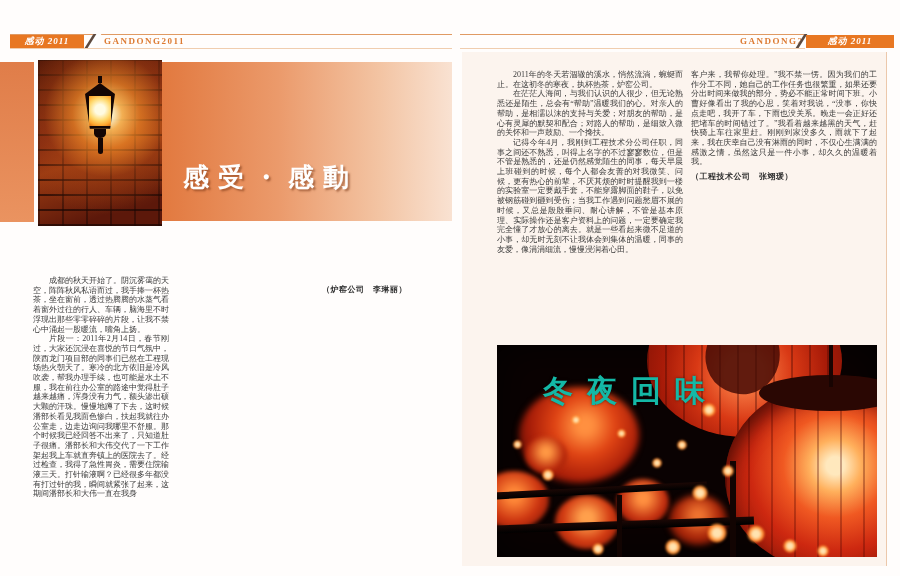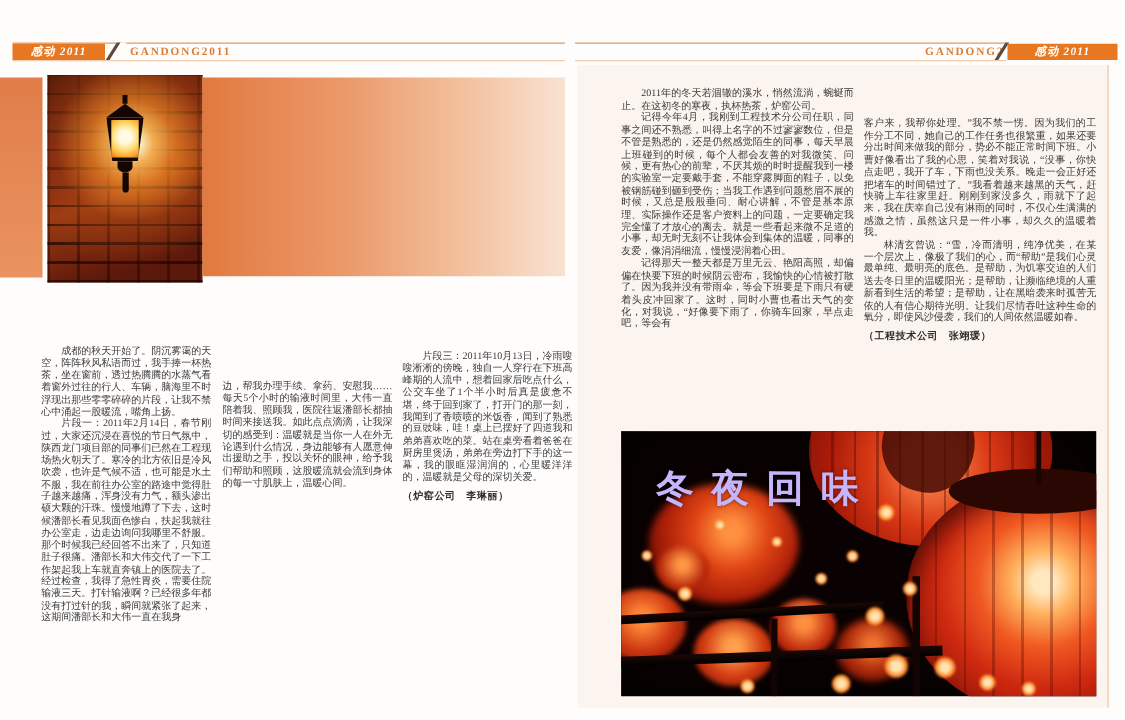"客户来，我帮你处理。”我不禁一愣。因为我们的工作分工不同，她自己的工作任务也很繁" .col p.flush { margin-top: 24px -> none }
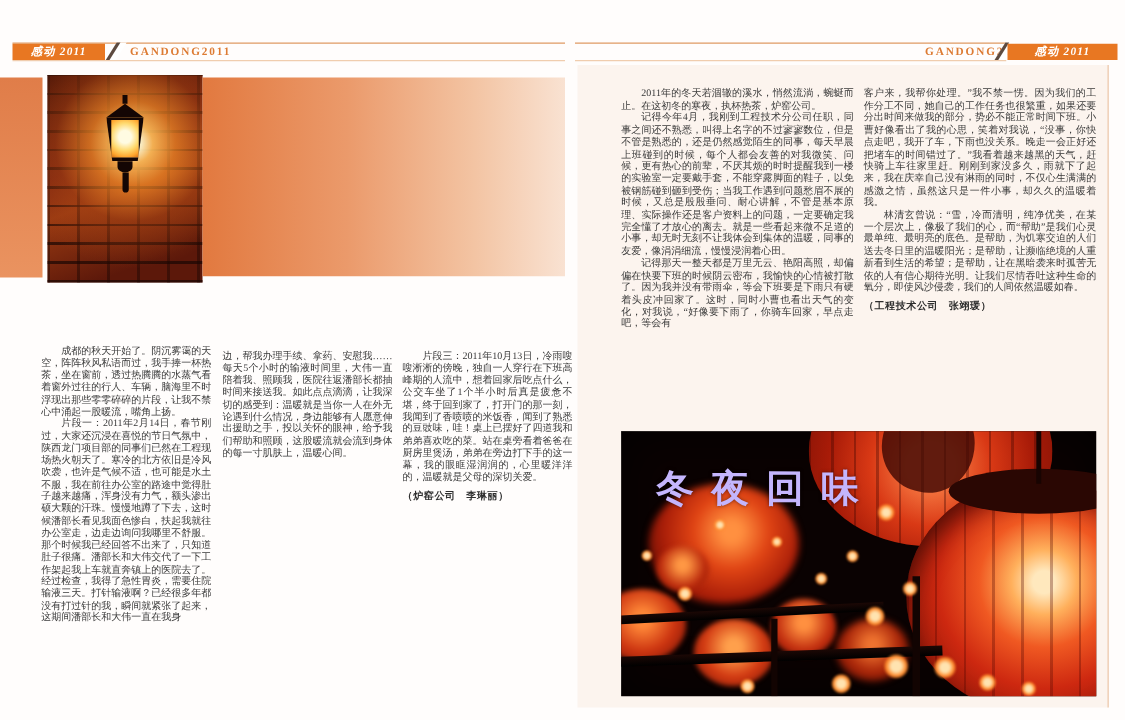"在茫茫人海间，与我们认识的人很少，但无论熟悉还是陌生，总会有“帮助”温暖我们的心" p { html: none -> <p>在茫茫人海间，与我们认识的人很少，但无论熟悉还是陌生，总会有“帮助”温暖我们的心。对亲人的帮助，是相濡以沫的支持与关爱；对朋友的帮助，是心有灵犀的默契和配合；对路人的帮助，是细致入微的关怀和一声鼓励、一个搀扶。</p> }
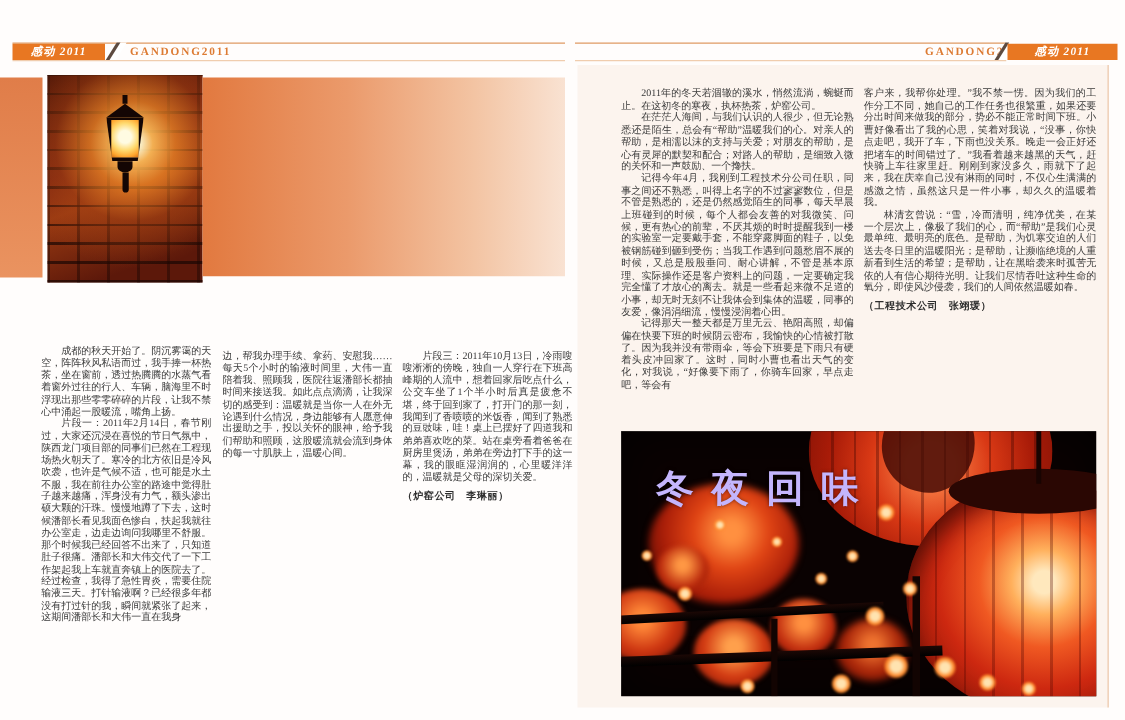"感受・感動" div.banner-title { html: none -> <div>感受・感動</div> }
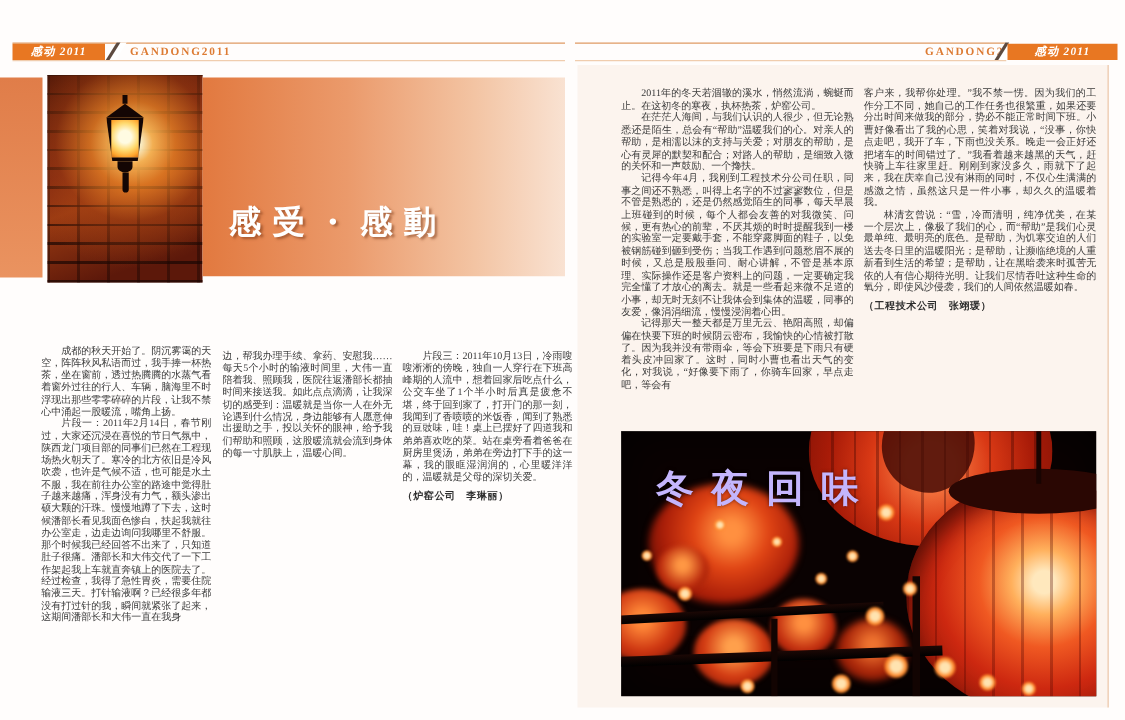"林清玄曾说：“雪，冷而清明，纯净优美，在某一个层次上，像极了我们的心，而“帮助”" p { html: <p>林清玄曾说：“雪，冷而清明，纯净优美，在某一个层次上，像极了我们的心，而“帮助”是我们心灵最单纯、最明亮的底色。是帮助，为饥寒交迫的人们送去冬日里的温暖阳光；是帮助，让濒临绝境的人重新看到生活的希望；是帮助，让在黑暗袭来时孤苦无依的人有信心期待光明。让我们尽情吞吐这种生命的氧分，即使风沙侵袭，我们的人间依然温暖如春。</p> -> none }
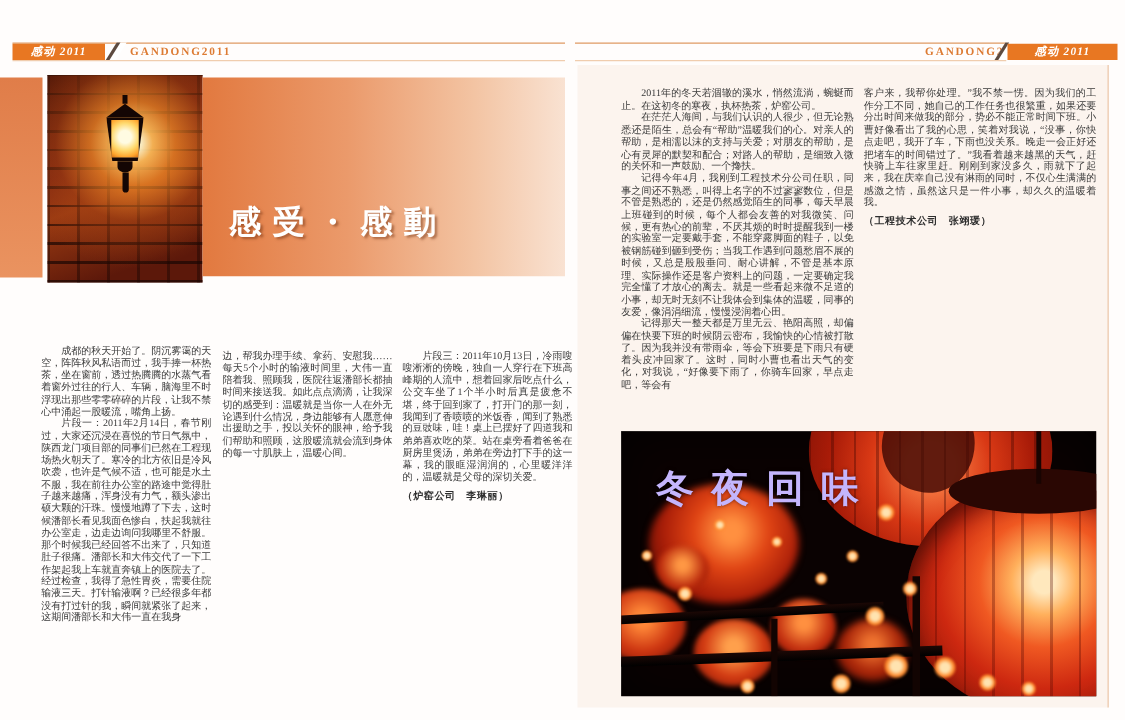"记得那天一整天都是万里无云、艳阳高照，却偏偏在快要下班的时候阴云密布，我愉快的心" p { html: <p>记得那天一整天都是万里无云、艳阳高照，却偏偏在快要下班的时候阴云密布，我愉快的心情被打散了。因为我并没有带雨伞，等会下班要是下雨只有硬着头皮冲回家了。这时，同时小曹也看出天气的变化，对我说，“好像要下雨了，你骑车回家，早点走吧，等会有</p> -> none }
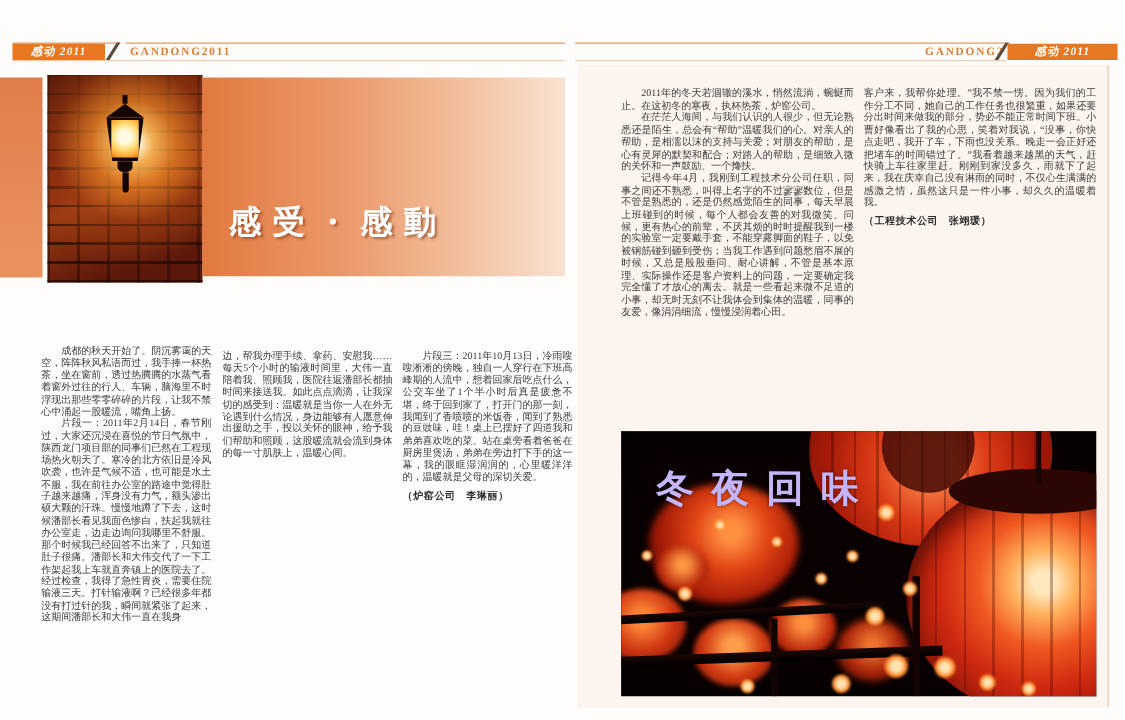"边，帮我办理手续、拿药、安慰我……每天5个小时的输液时间里，大伟一直陪着我、照顾" p.flush { html: <p>边，帮我办理手续、拿药、安慰我……每天5个小时的输液时间里，大伟一直陪着我、照顾我，医院往返潘部长都抽时间来接送我。如此点点滴滴，让我深切的感受到：温暖就是当你一人在外无论遇到什么情况，身边能够有人愿意伸出援助之手，投以关怀的眼神，给予我们帮助和照顾，这股暖流就会流到身体的每一寸肌肤上，温暖心间。</p> -> none }
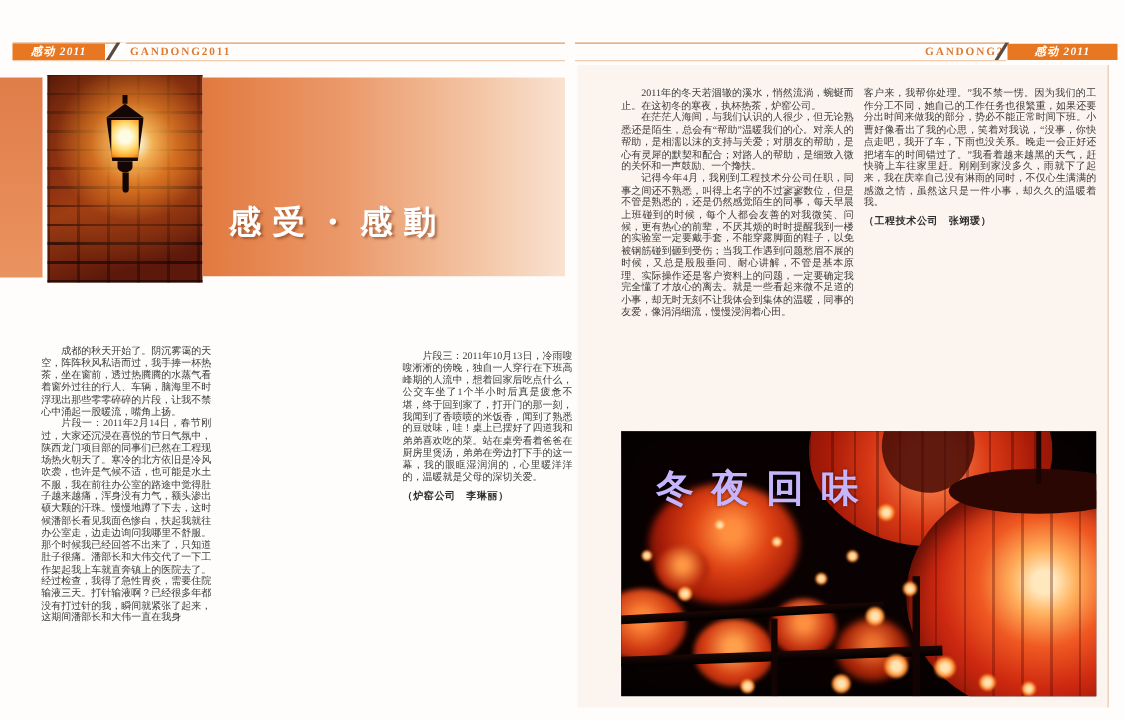"片段三：2011年10月13日，冷雨嗖嗖淅淅的傍晚，独自一人穿行在下班高峰期的人" p { html: <p>片段三：2011年10月13日，冷雨嗖嗖淅淅的傍晚，独自一人穿行在下班高峰期的人流中，想着回家后吃点什么，公交车坐了1个半小时后真是疲惫不堪，终于回到家了，打开门的那一刻，我闻到了香喷喷的米饭香，闻到了熟悉的豆豉味，哇！桌上已摆好了四道我和弟弟喜欢吃的菜。站在桌旁看着爸爸在厨房里煲汤，弟弟在旁边打下手的这一幕，我的眼眶湿润润的，心里暖洋洋的，温暖就是父母的深切关爱。</p> -> none }
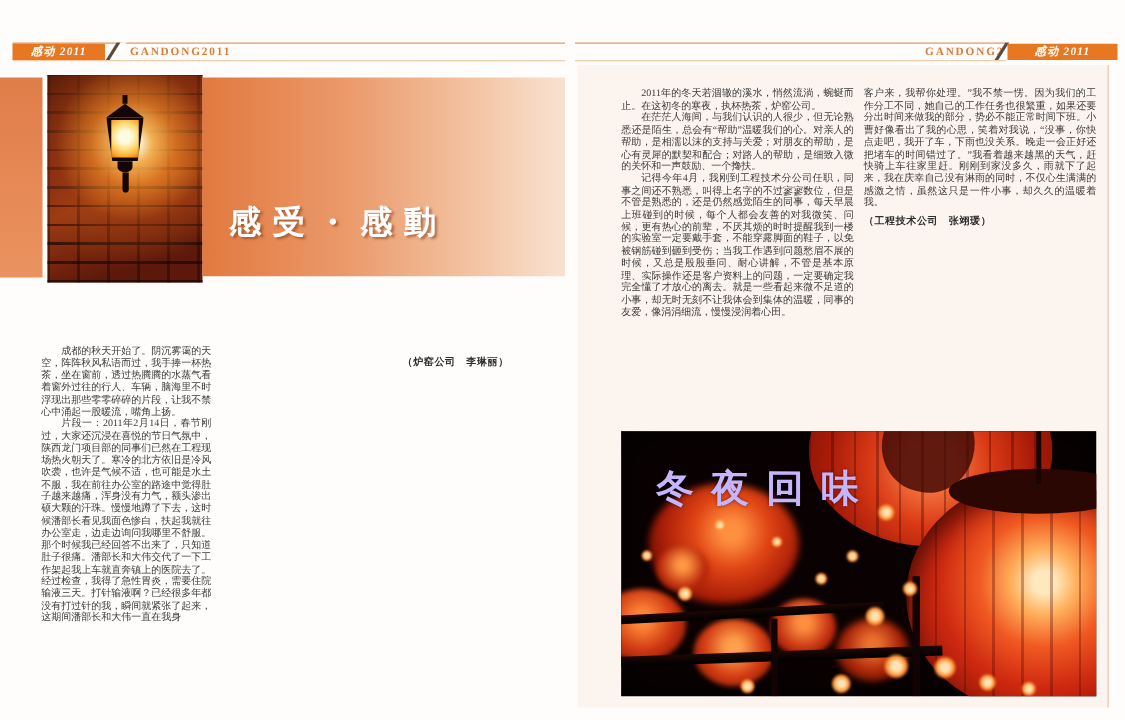"片段一：2011年2月14日，春节刚过，大家还沉浸在喜悦的节日气氛中，陕西龙门项" p { text: 也许是气候不适 -> 帮我办理手续 }
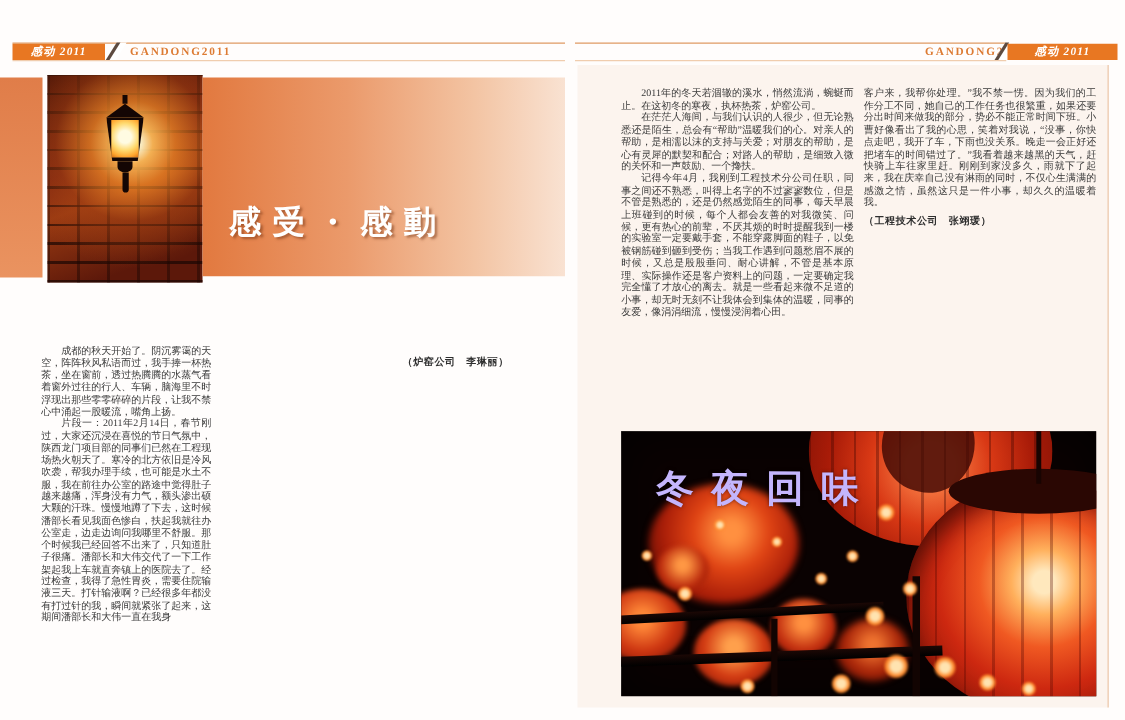"冬夜回味" .photo-title { color: #c4b5fd -> #14b8a6; left: 28px -> 46px }
